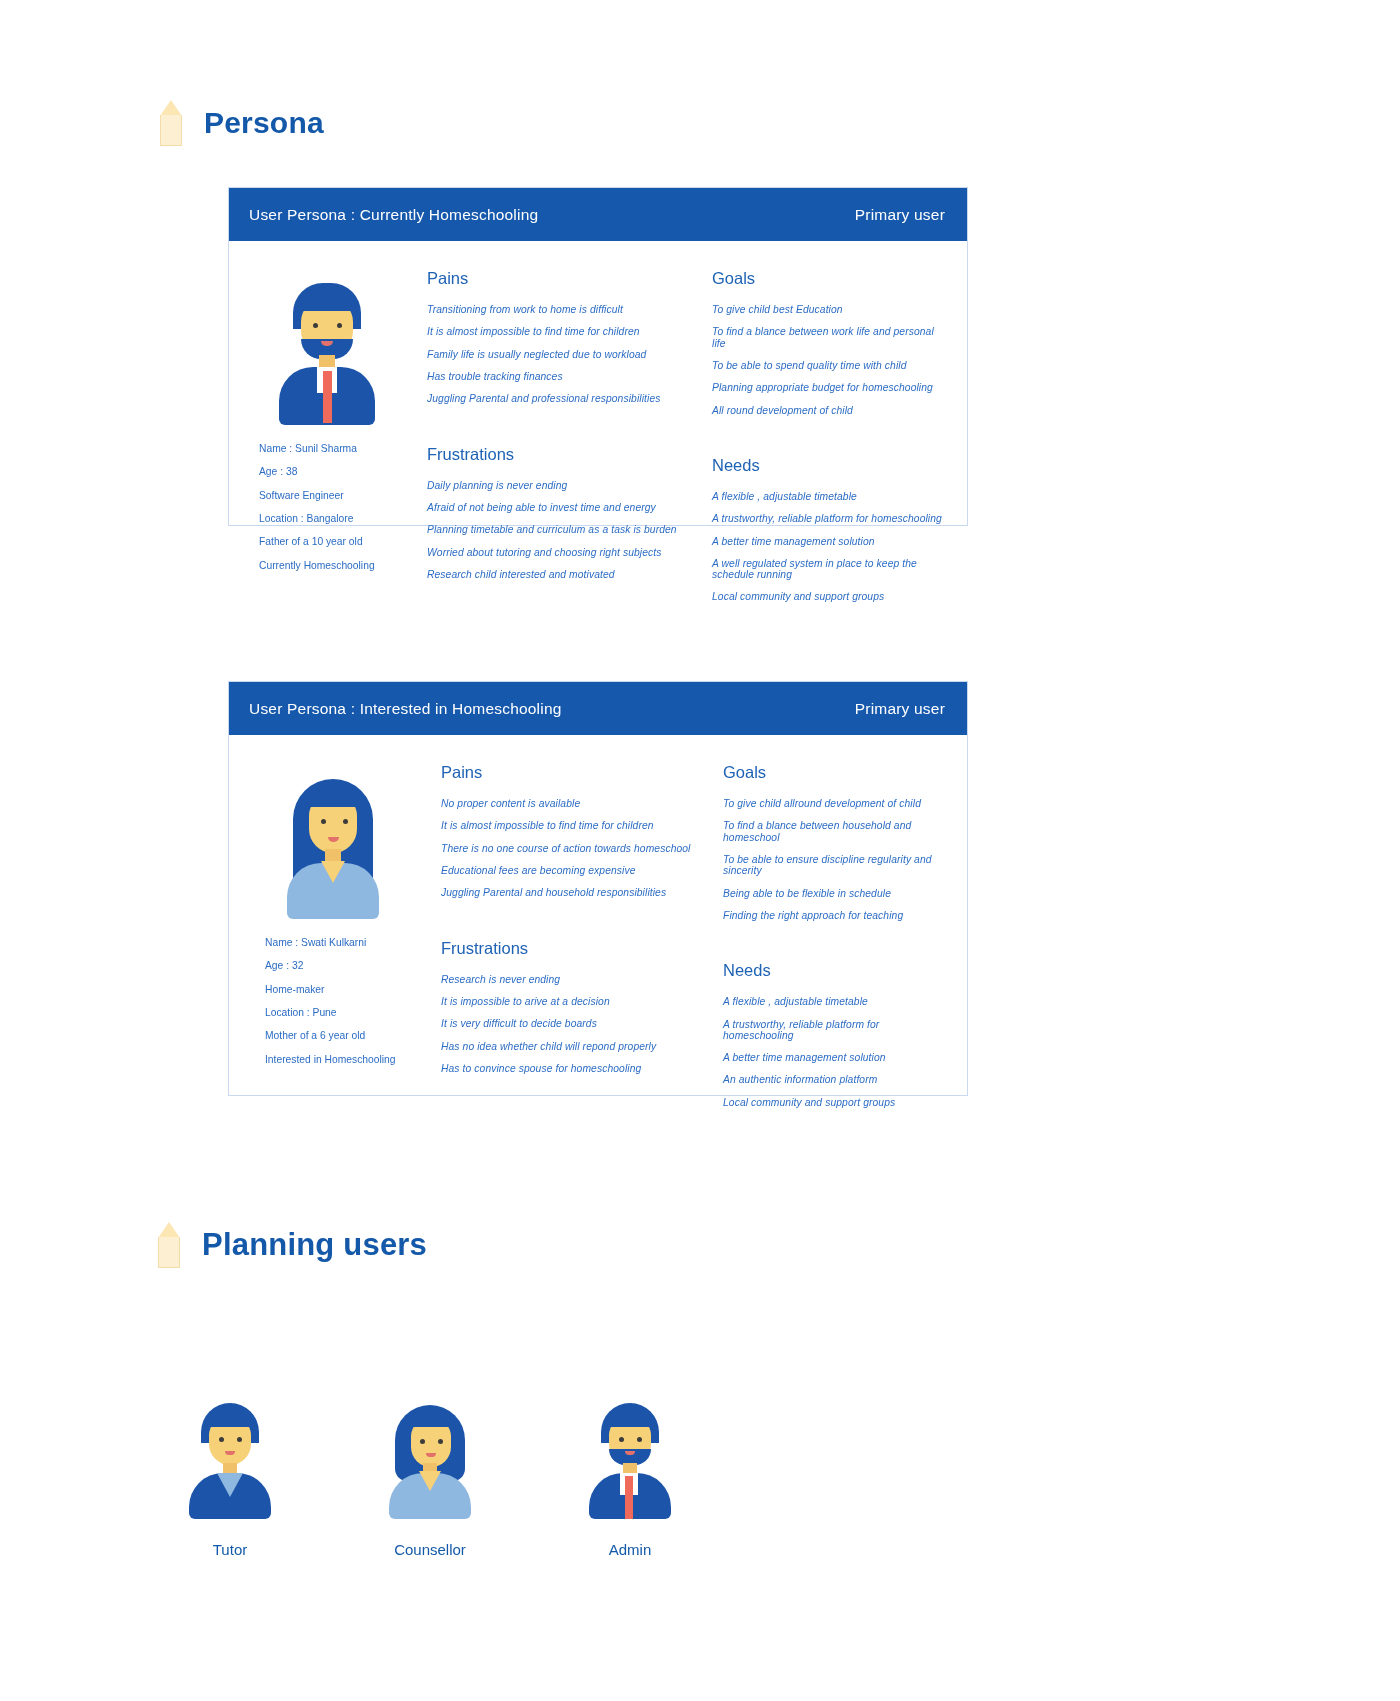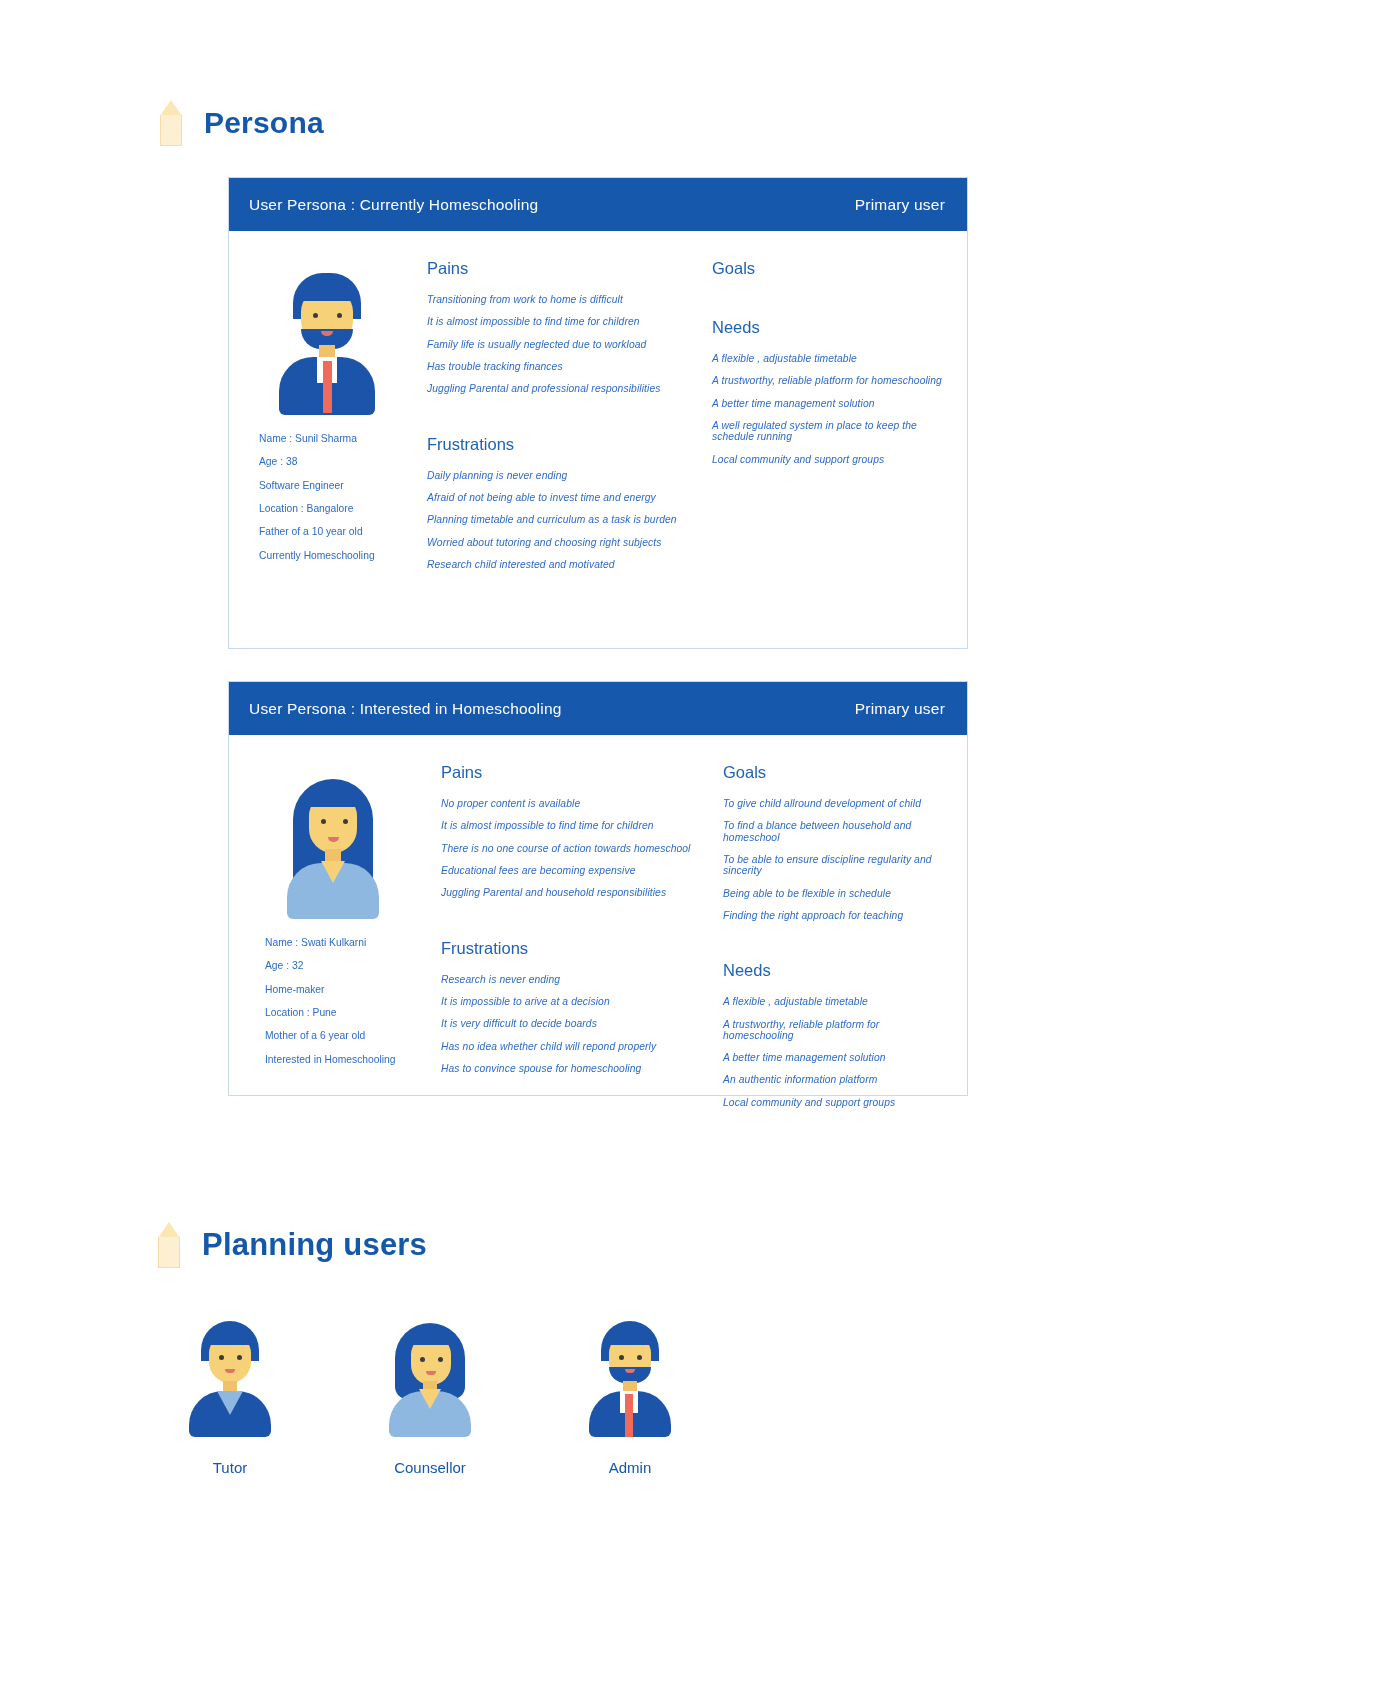"User Persona : Currently Homeschooling" div.card { height: 472px -> 339px; top: 177px -> 187px }
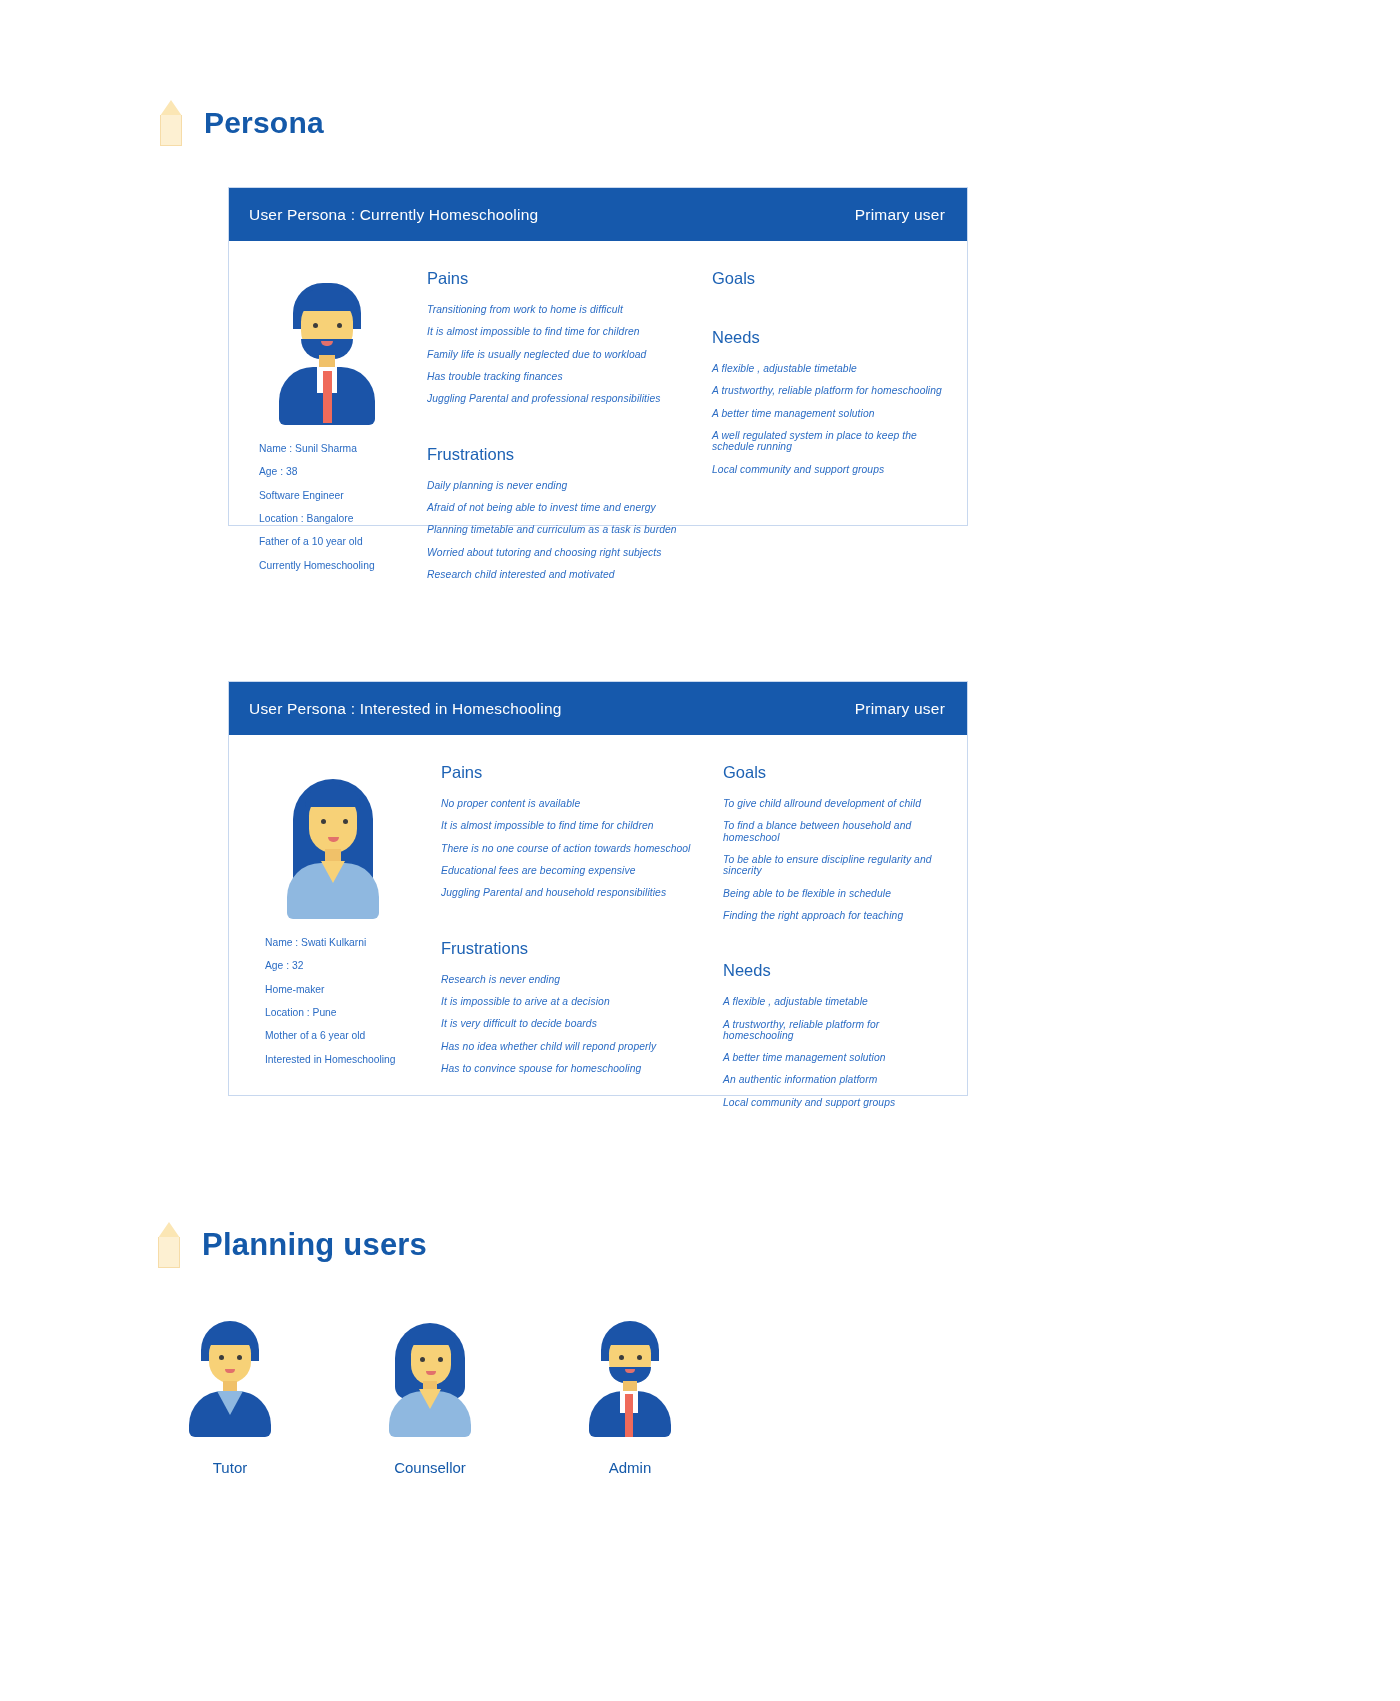"To give child best Education" ul.items { html: none -> <ul> <li>To give child best Education</li> <li>To find a blance between work life and personal life</li> <li>To be able to spend quality time with child</li> <li>Planning appropriate budget for homeschooling</li> <li>All round development of child</li> </ul> }
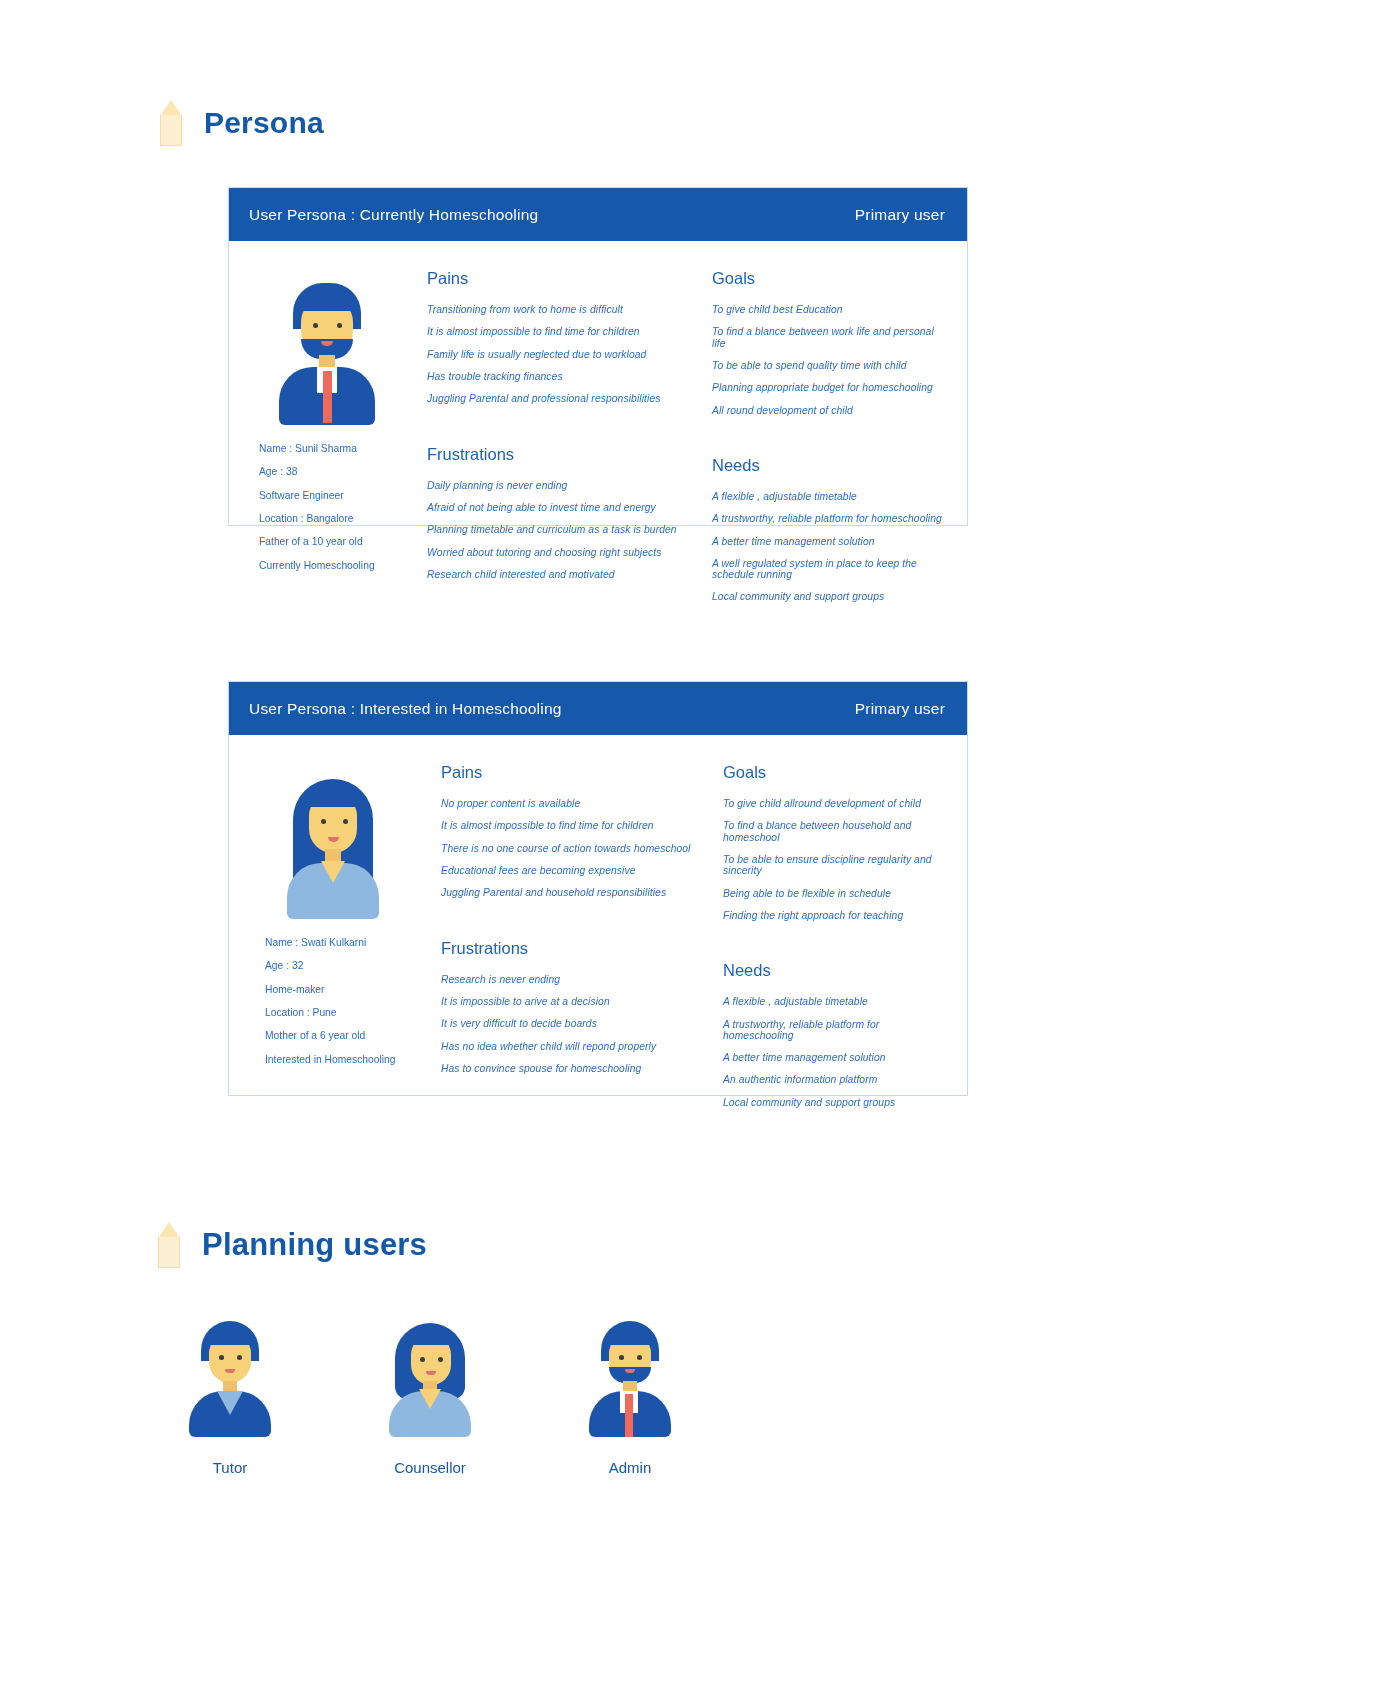"Tutor" div.sec-row { top: 1319px -> 1401px }
